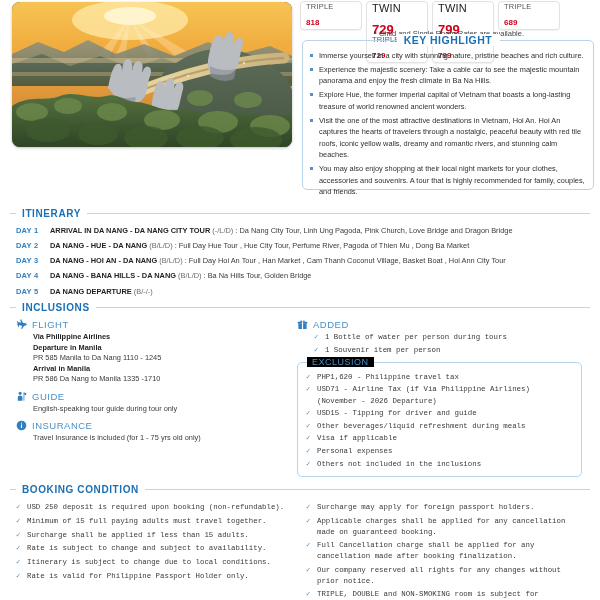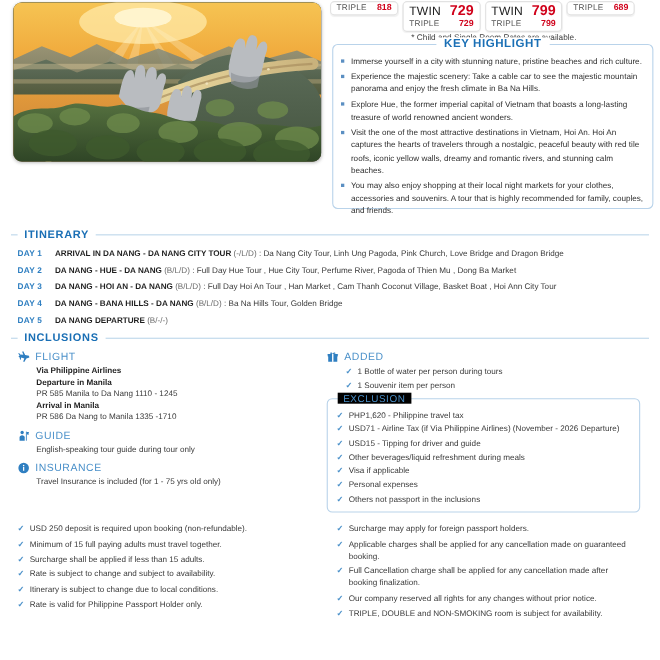"TRIPLE" .price-line { flex-direction: none -> column }
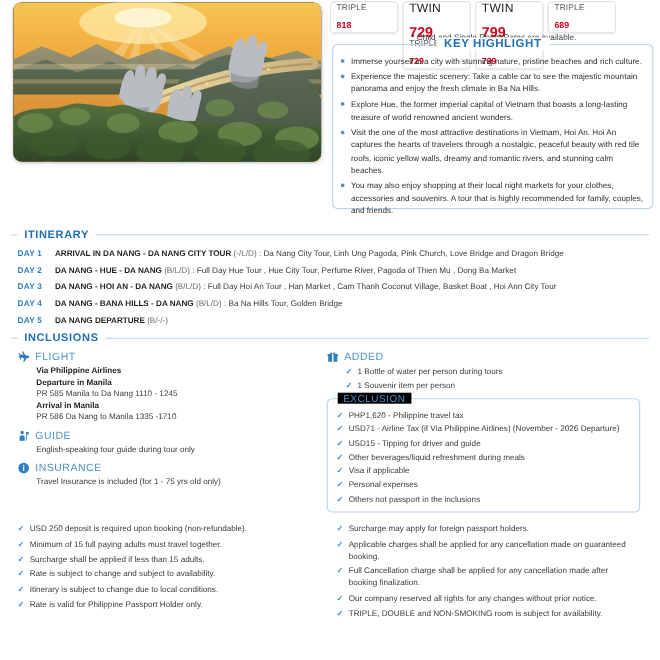"1 Bottle of water per" .chk-list li { font-family: none -> Liberation Mono, monospace }
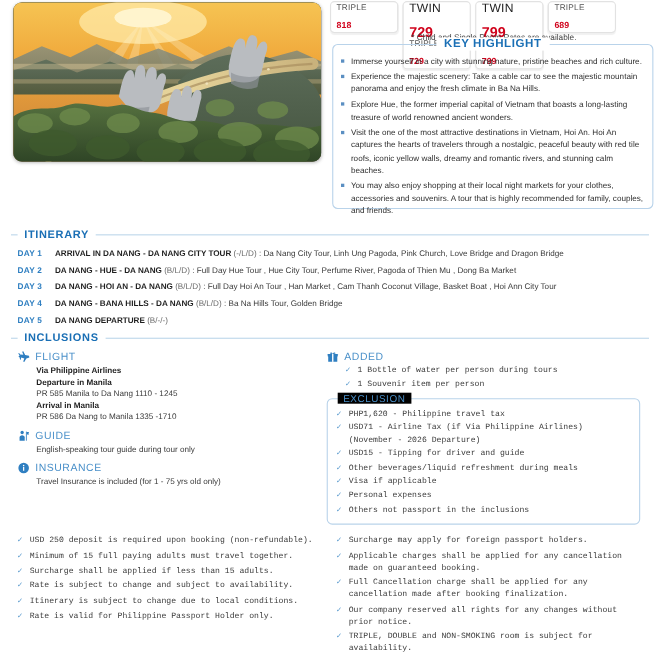"Others not passport in the" li { text: passport -> included }
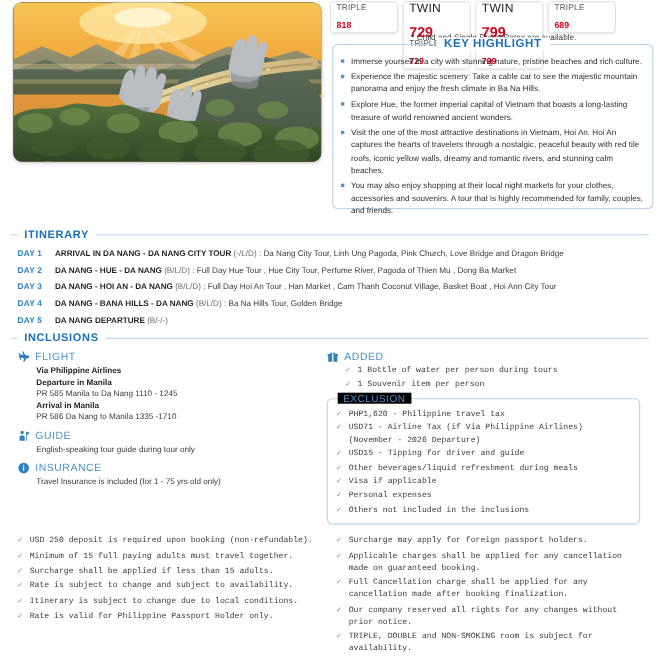"BOOKING CONDITION" div.sec-head { html: none -> <div> <span></span> <span>BOOKING CONDITION</span> <span></span> </div> }
